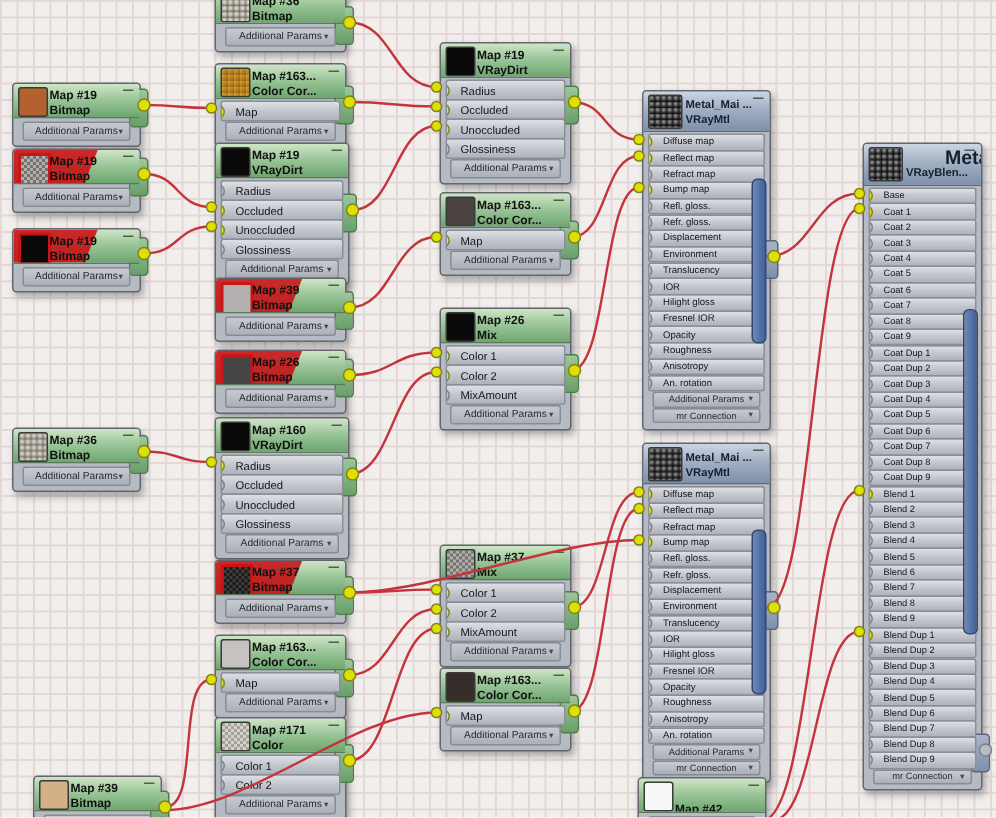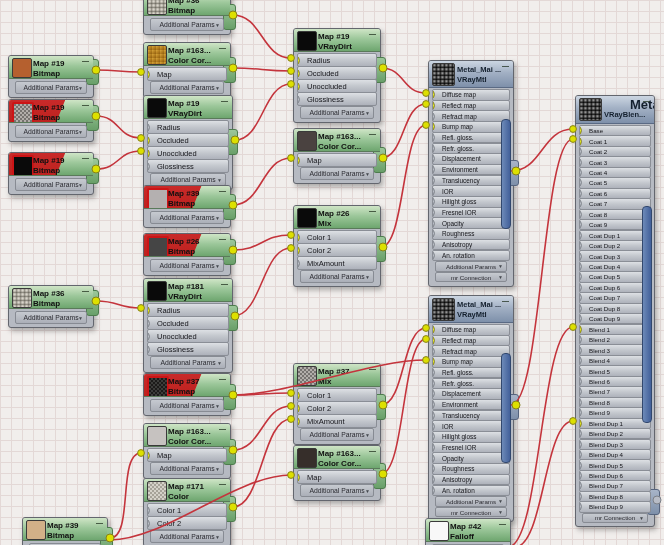"Map #181" div.t1 { text: 181 -> 160 }
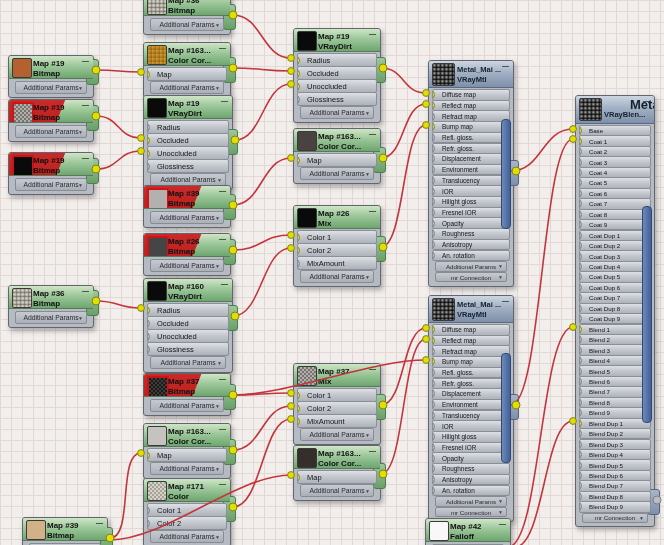"Map #42" div.t1 { margin-top: 3px -> 16px }
